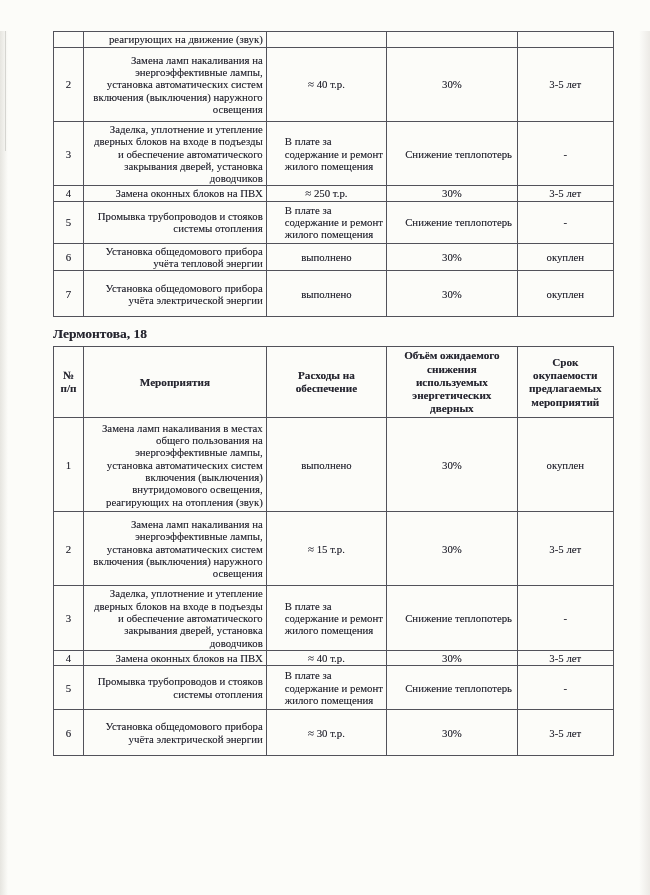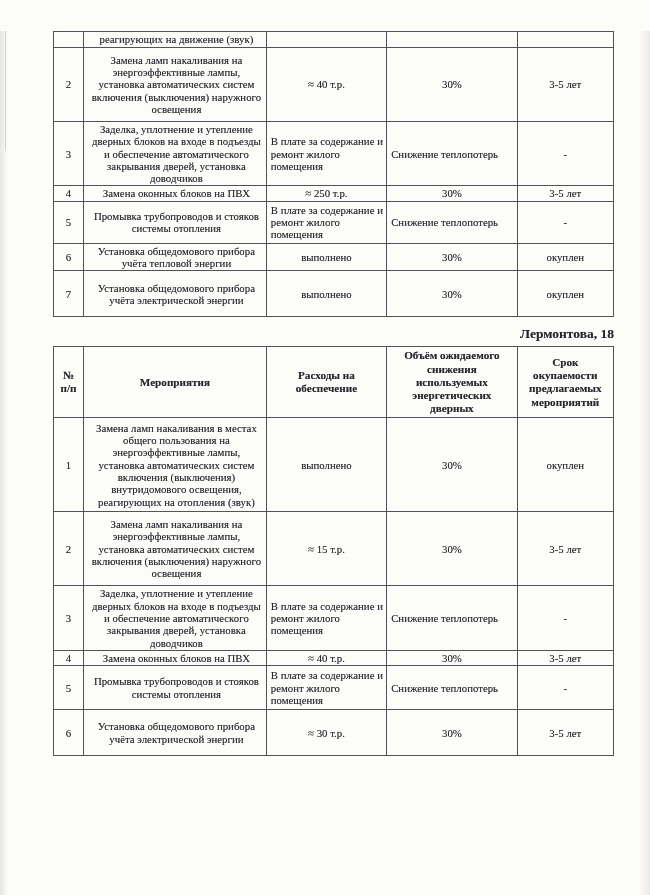"реагирующих на движение (звук)" td.f-measure { text-align: center -> right }
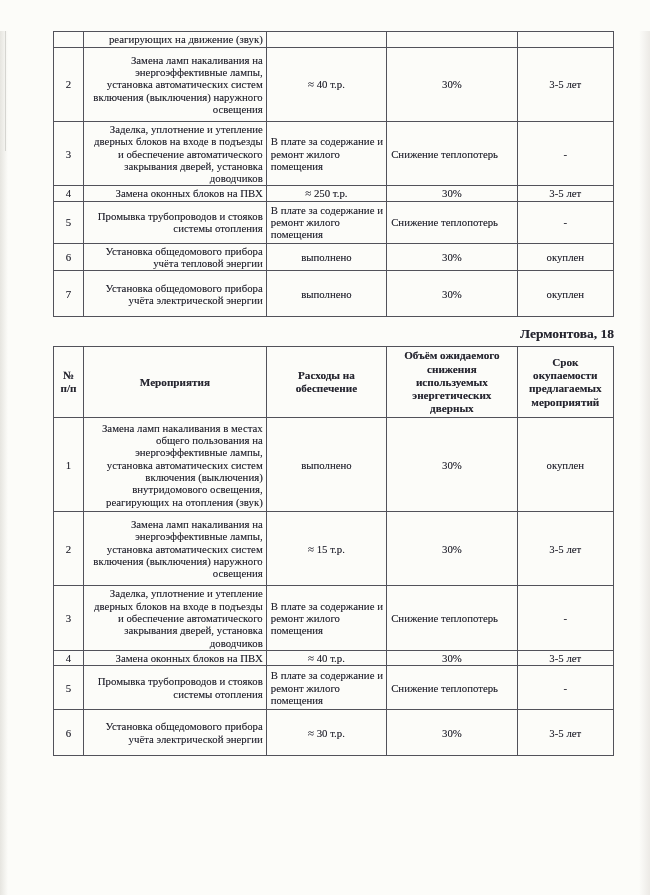"В плате за содержание и" td.long { padding-left: 4px -> 18px }
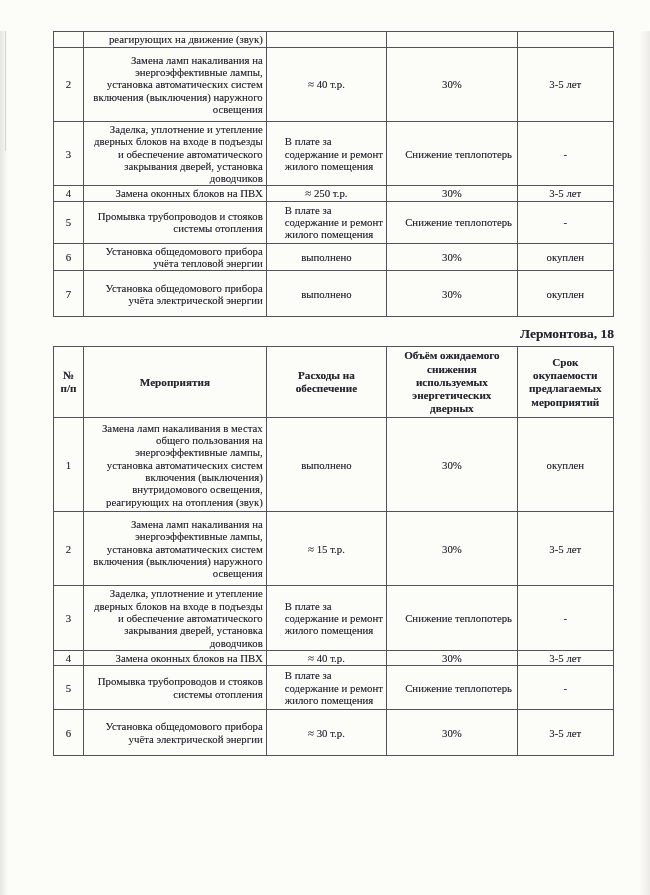"Лермонтова, 18" .section-title { text-align: right -> left }
